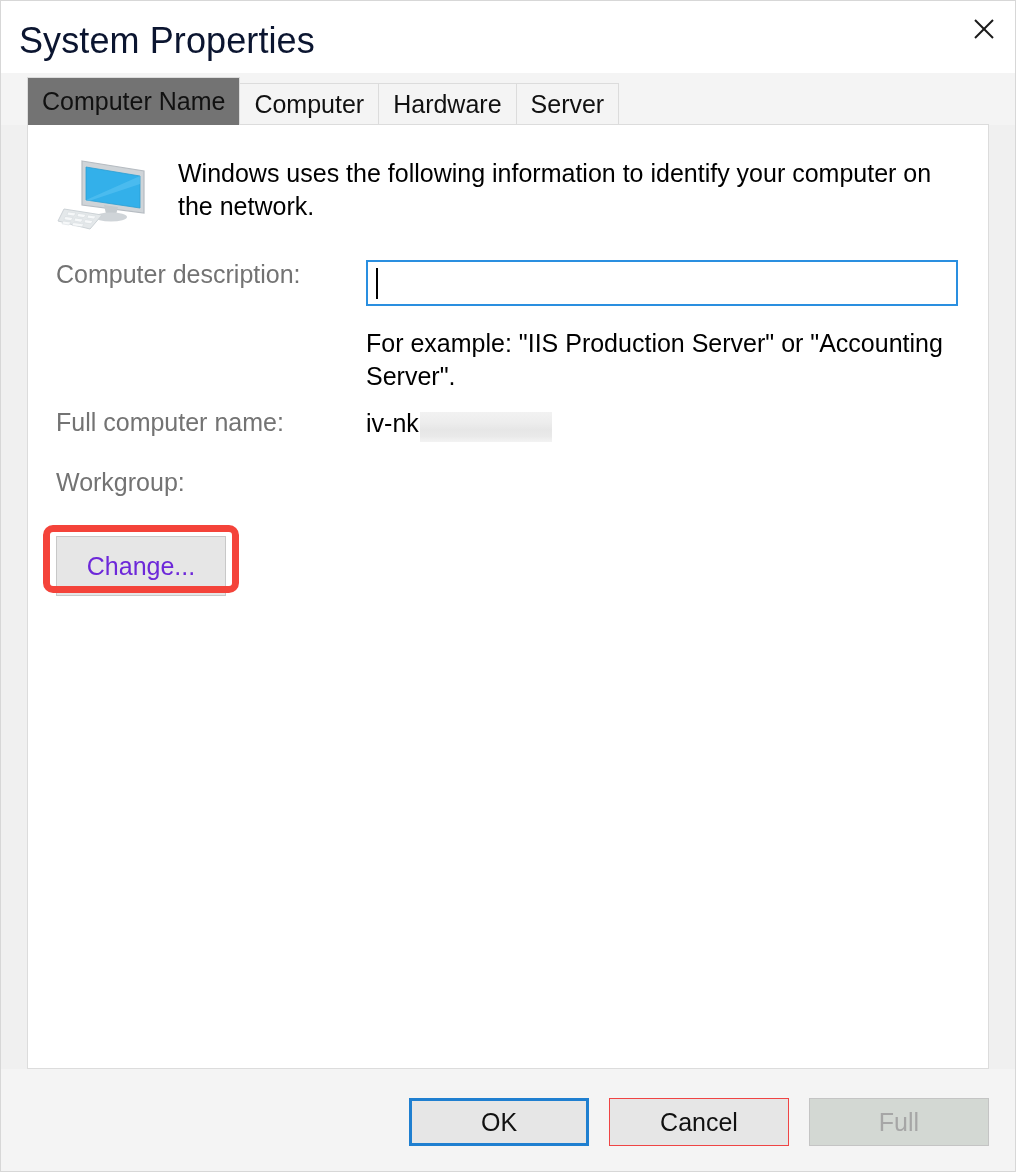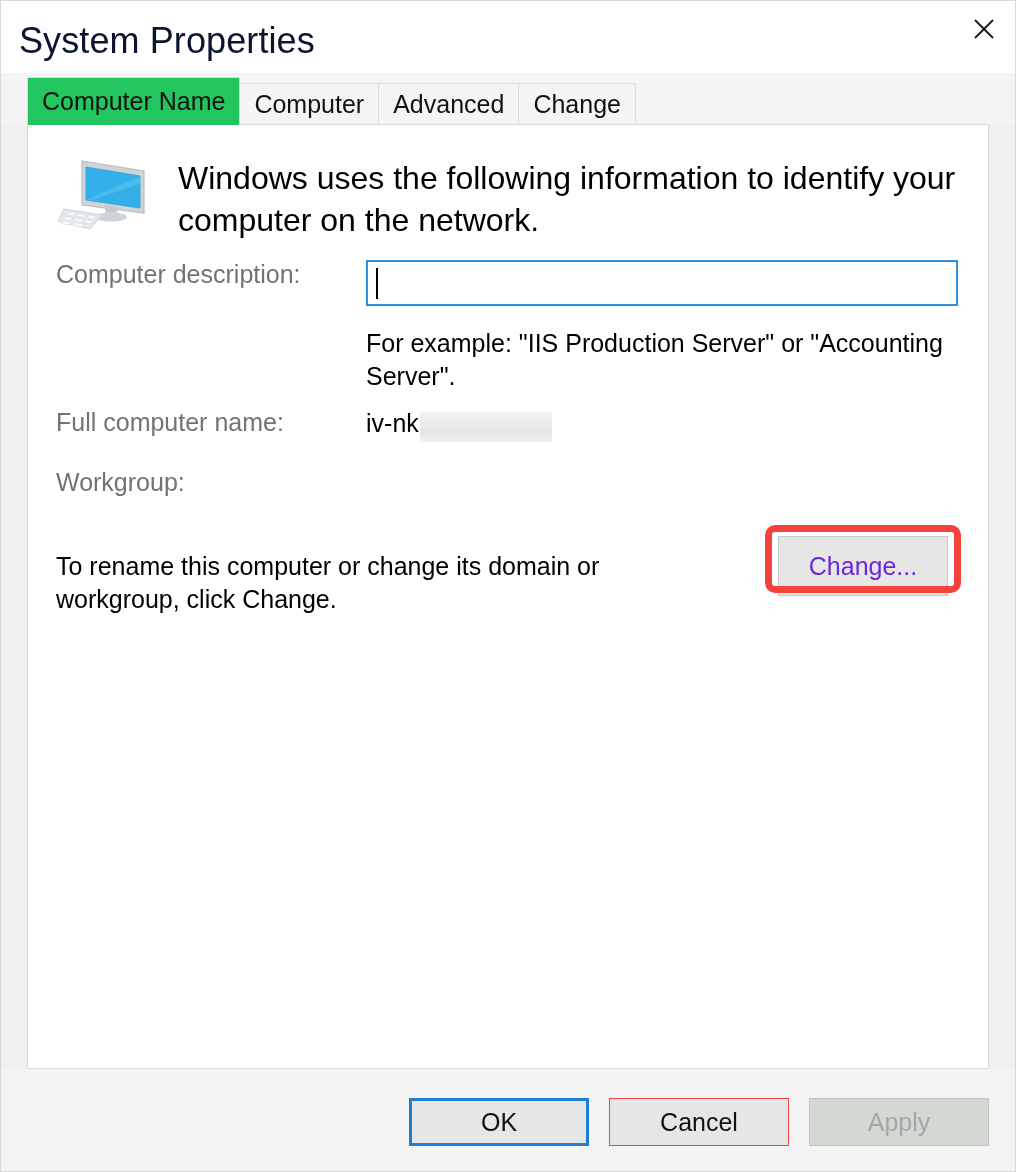"Computer Name" .tab.active { background: #22c55e -> #737373 }
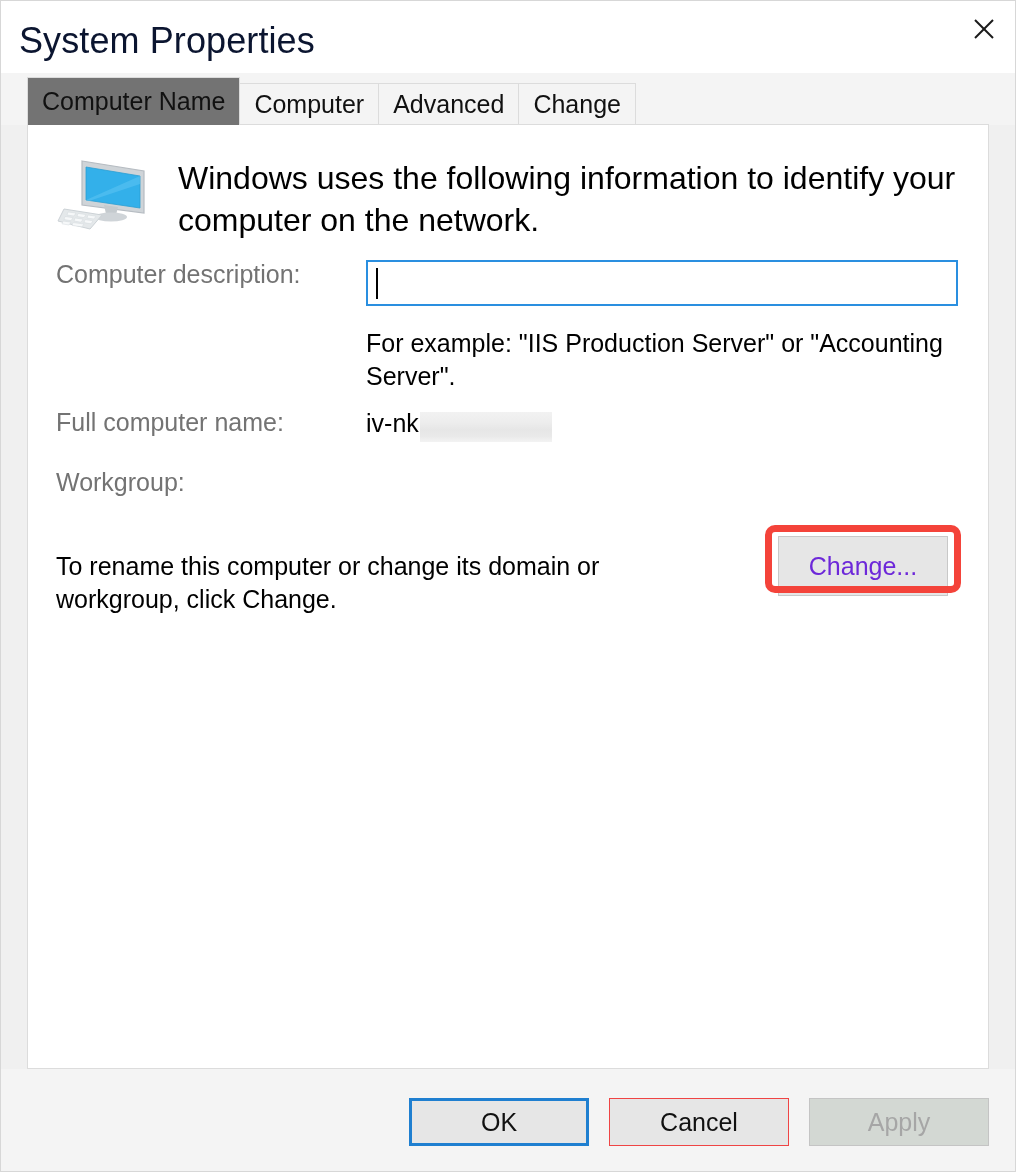"Advanced" div.tab { text: Advanced -> Hardware }
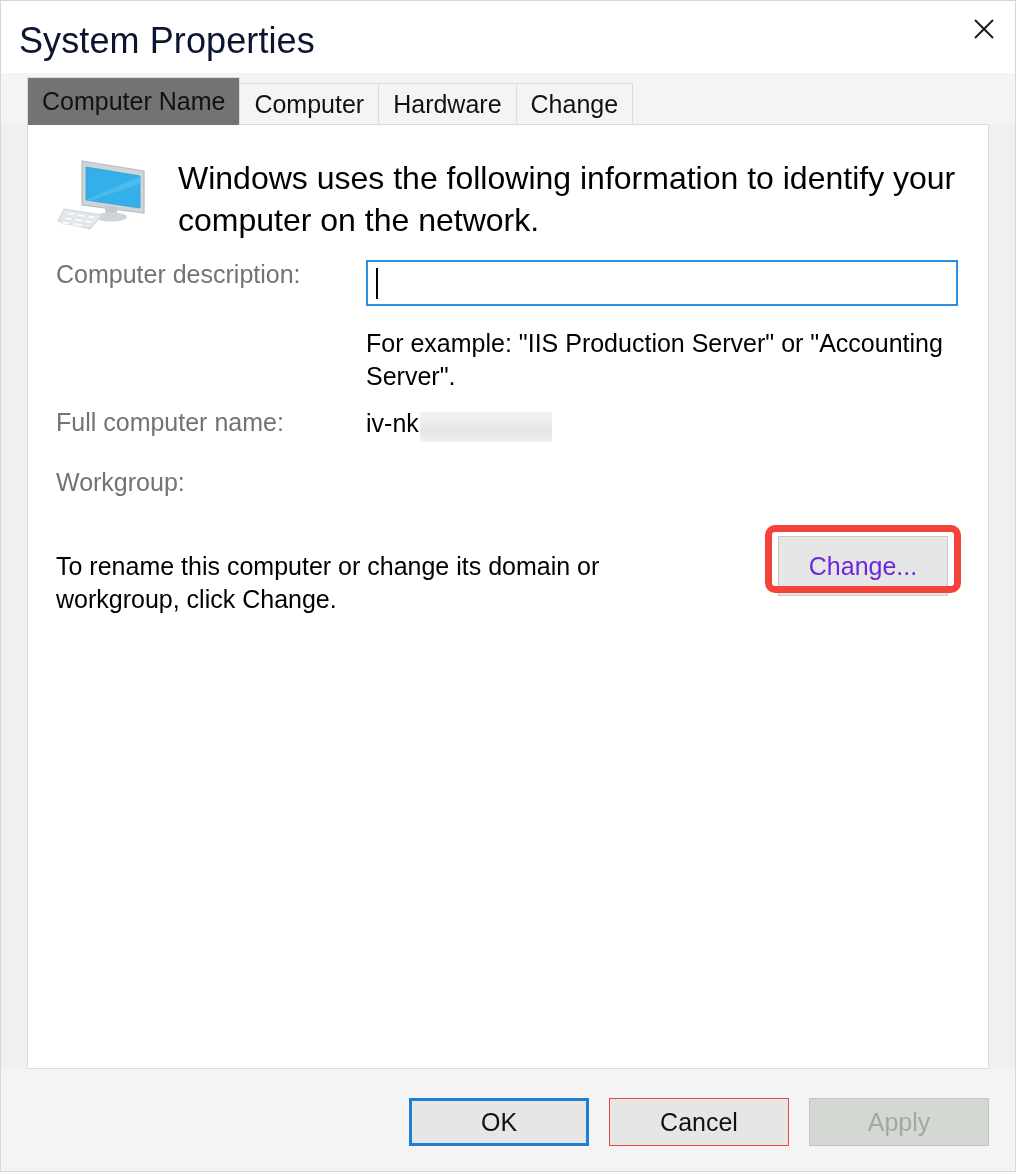"Change" div.tab { text: Change -> Server }
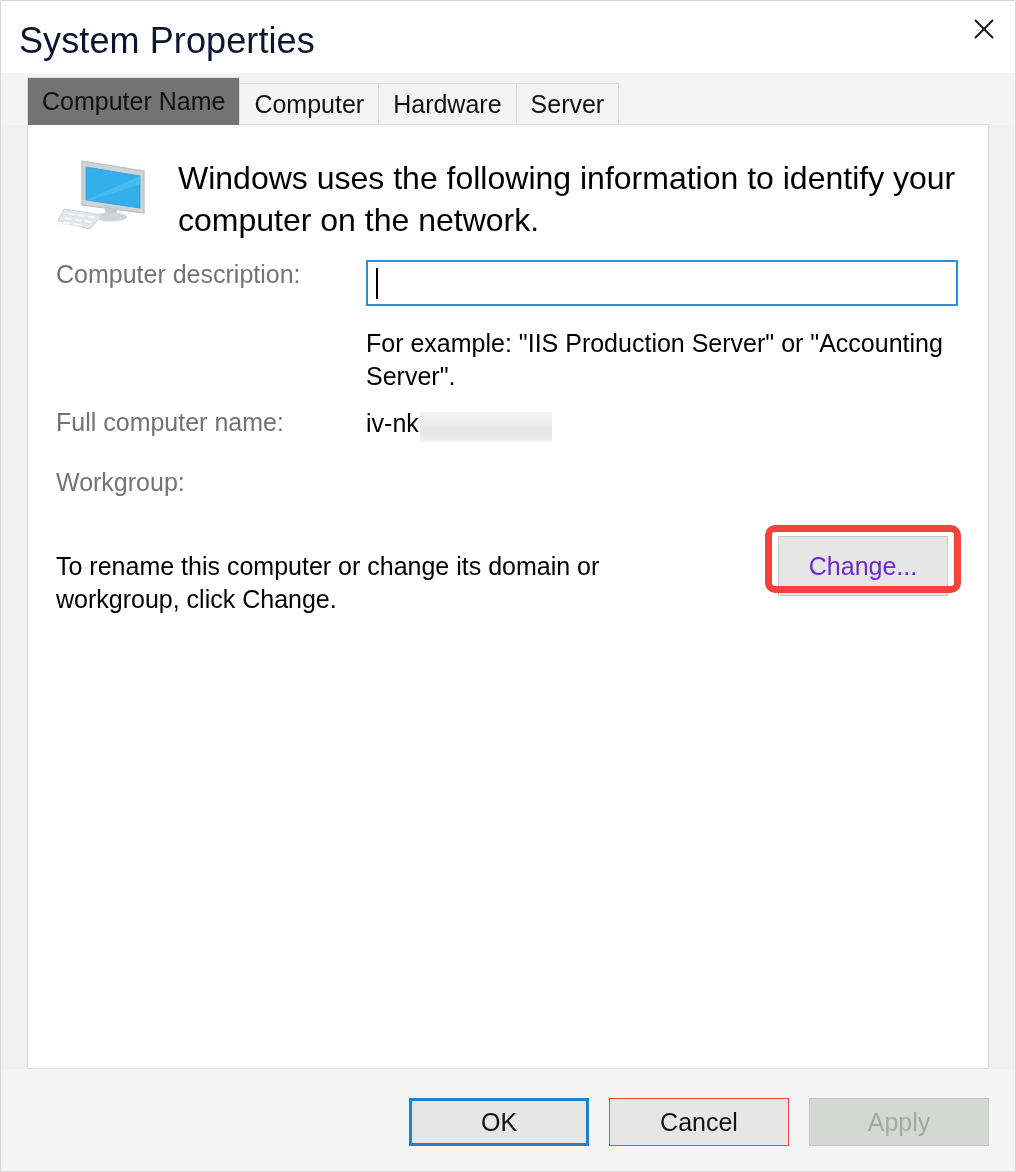"Windows uses the following information" #intro-text { font-size: 32px -> 25px }
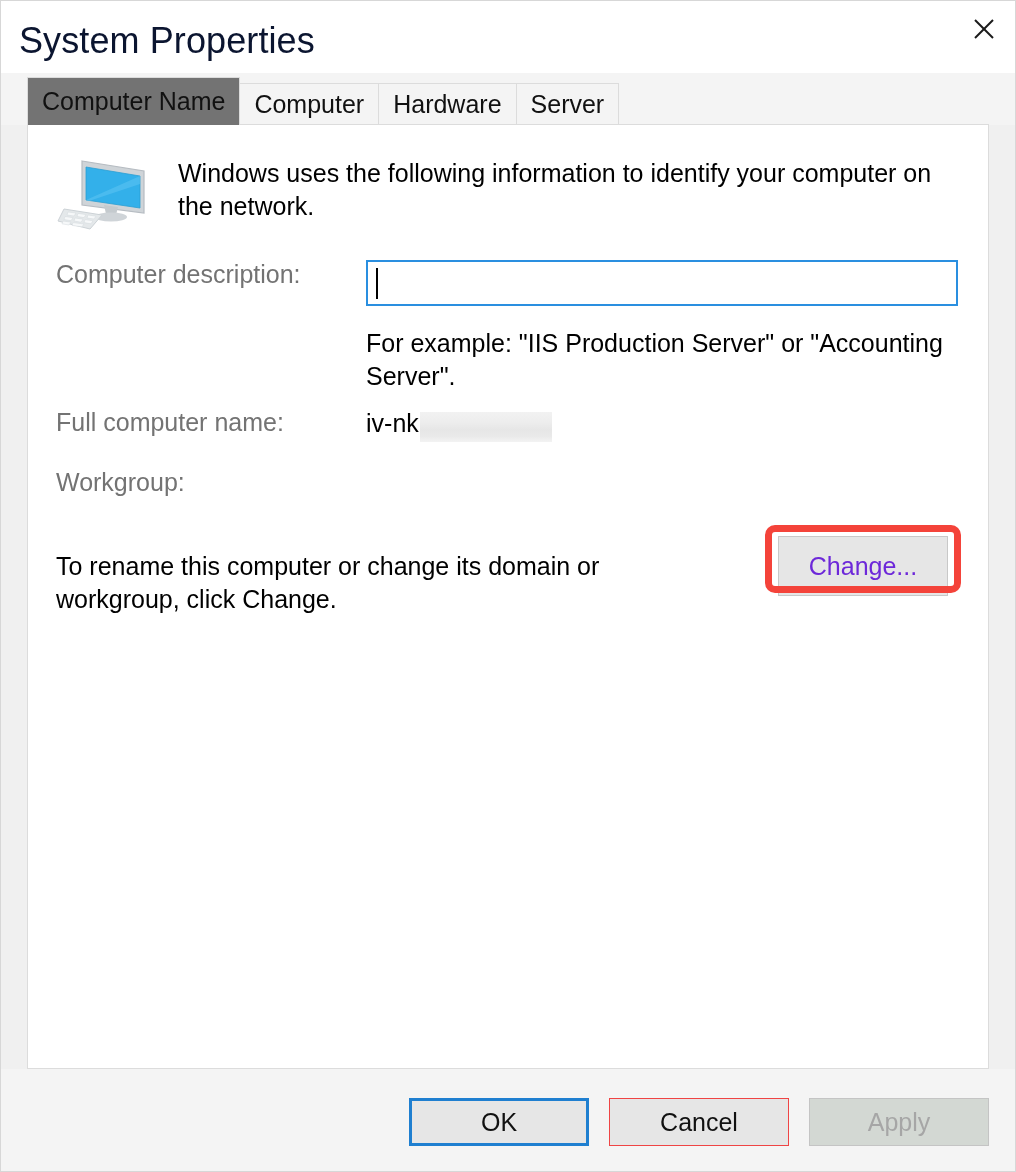"To rename this computer or" div { html: <div>To rename this computer or change its domain or workgroup, click Change.</div> -> none }
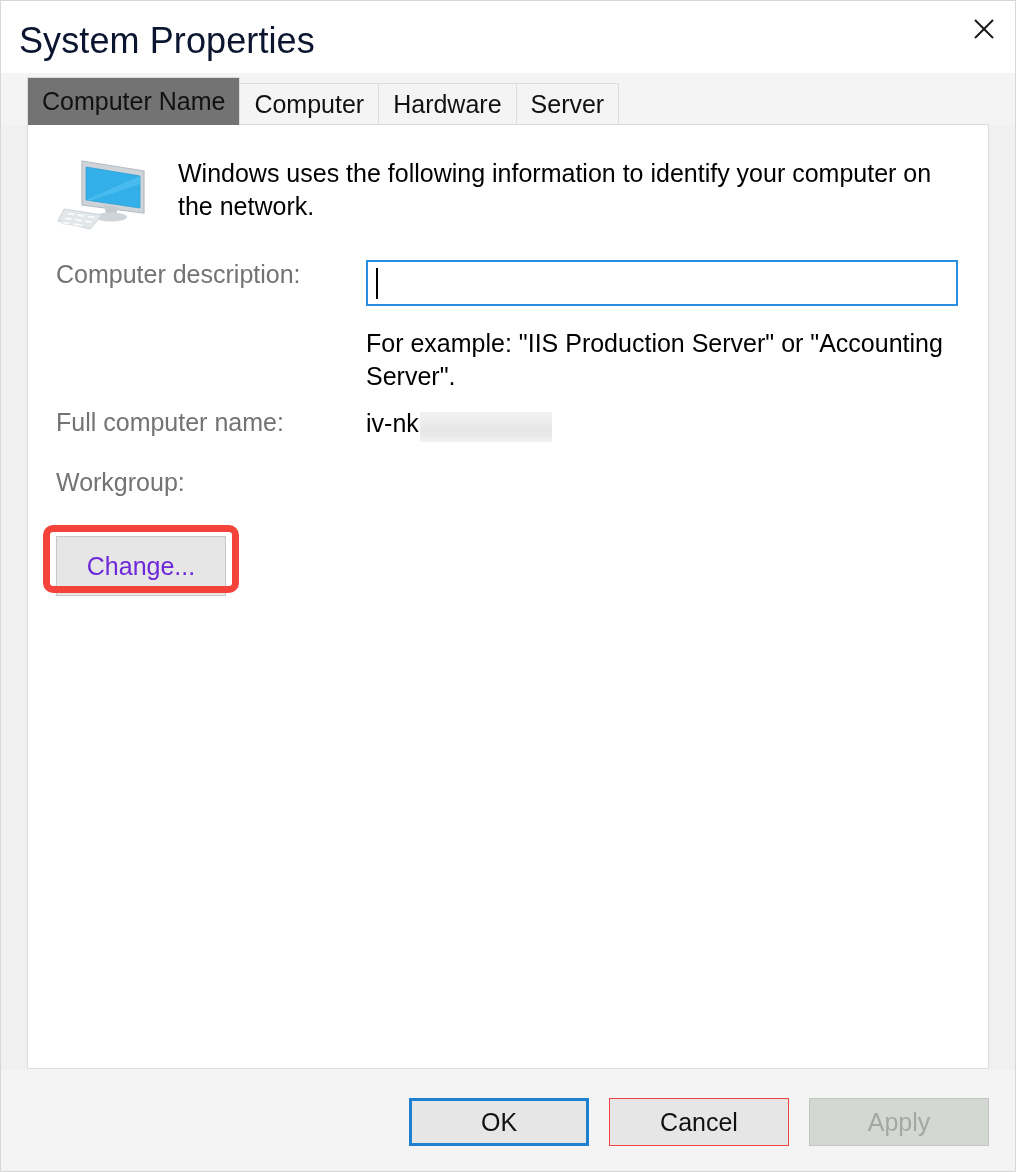"Apply" div.footer-btn { text: Apply -> Full }
